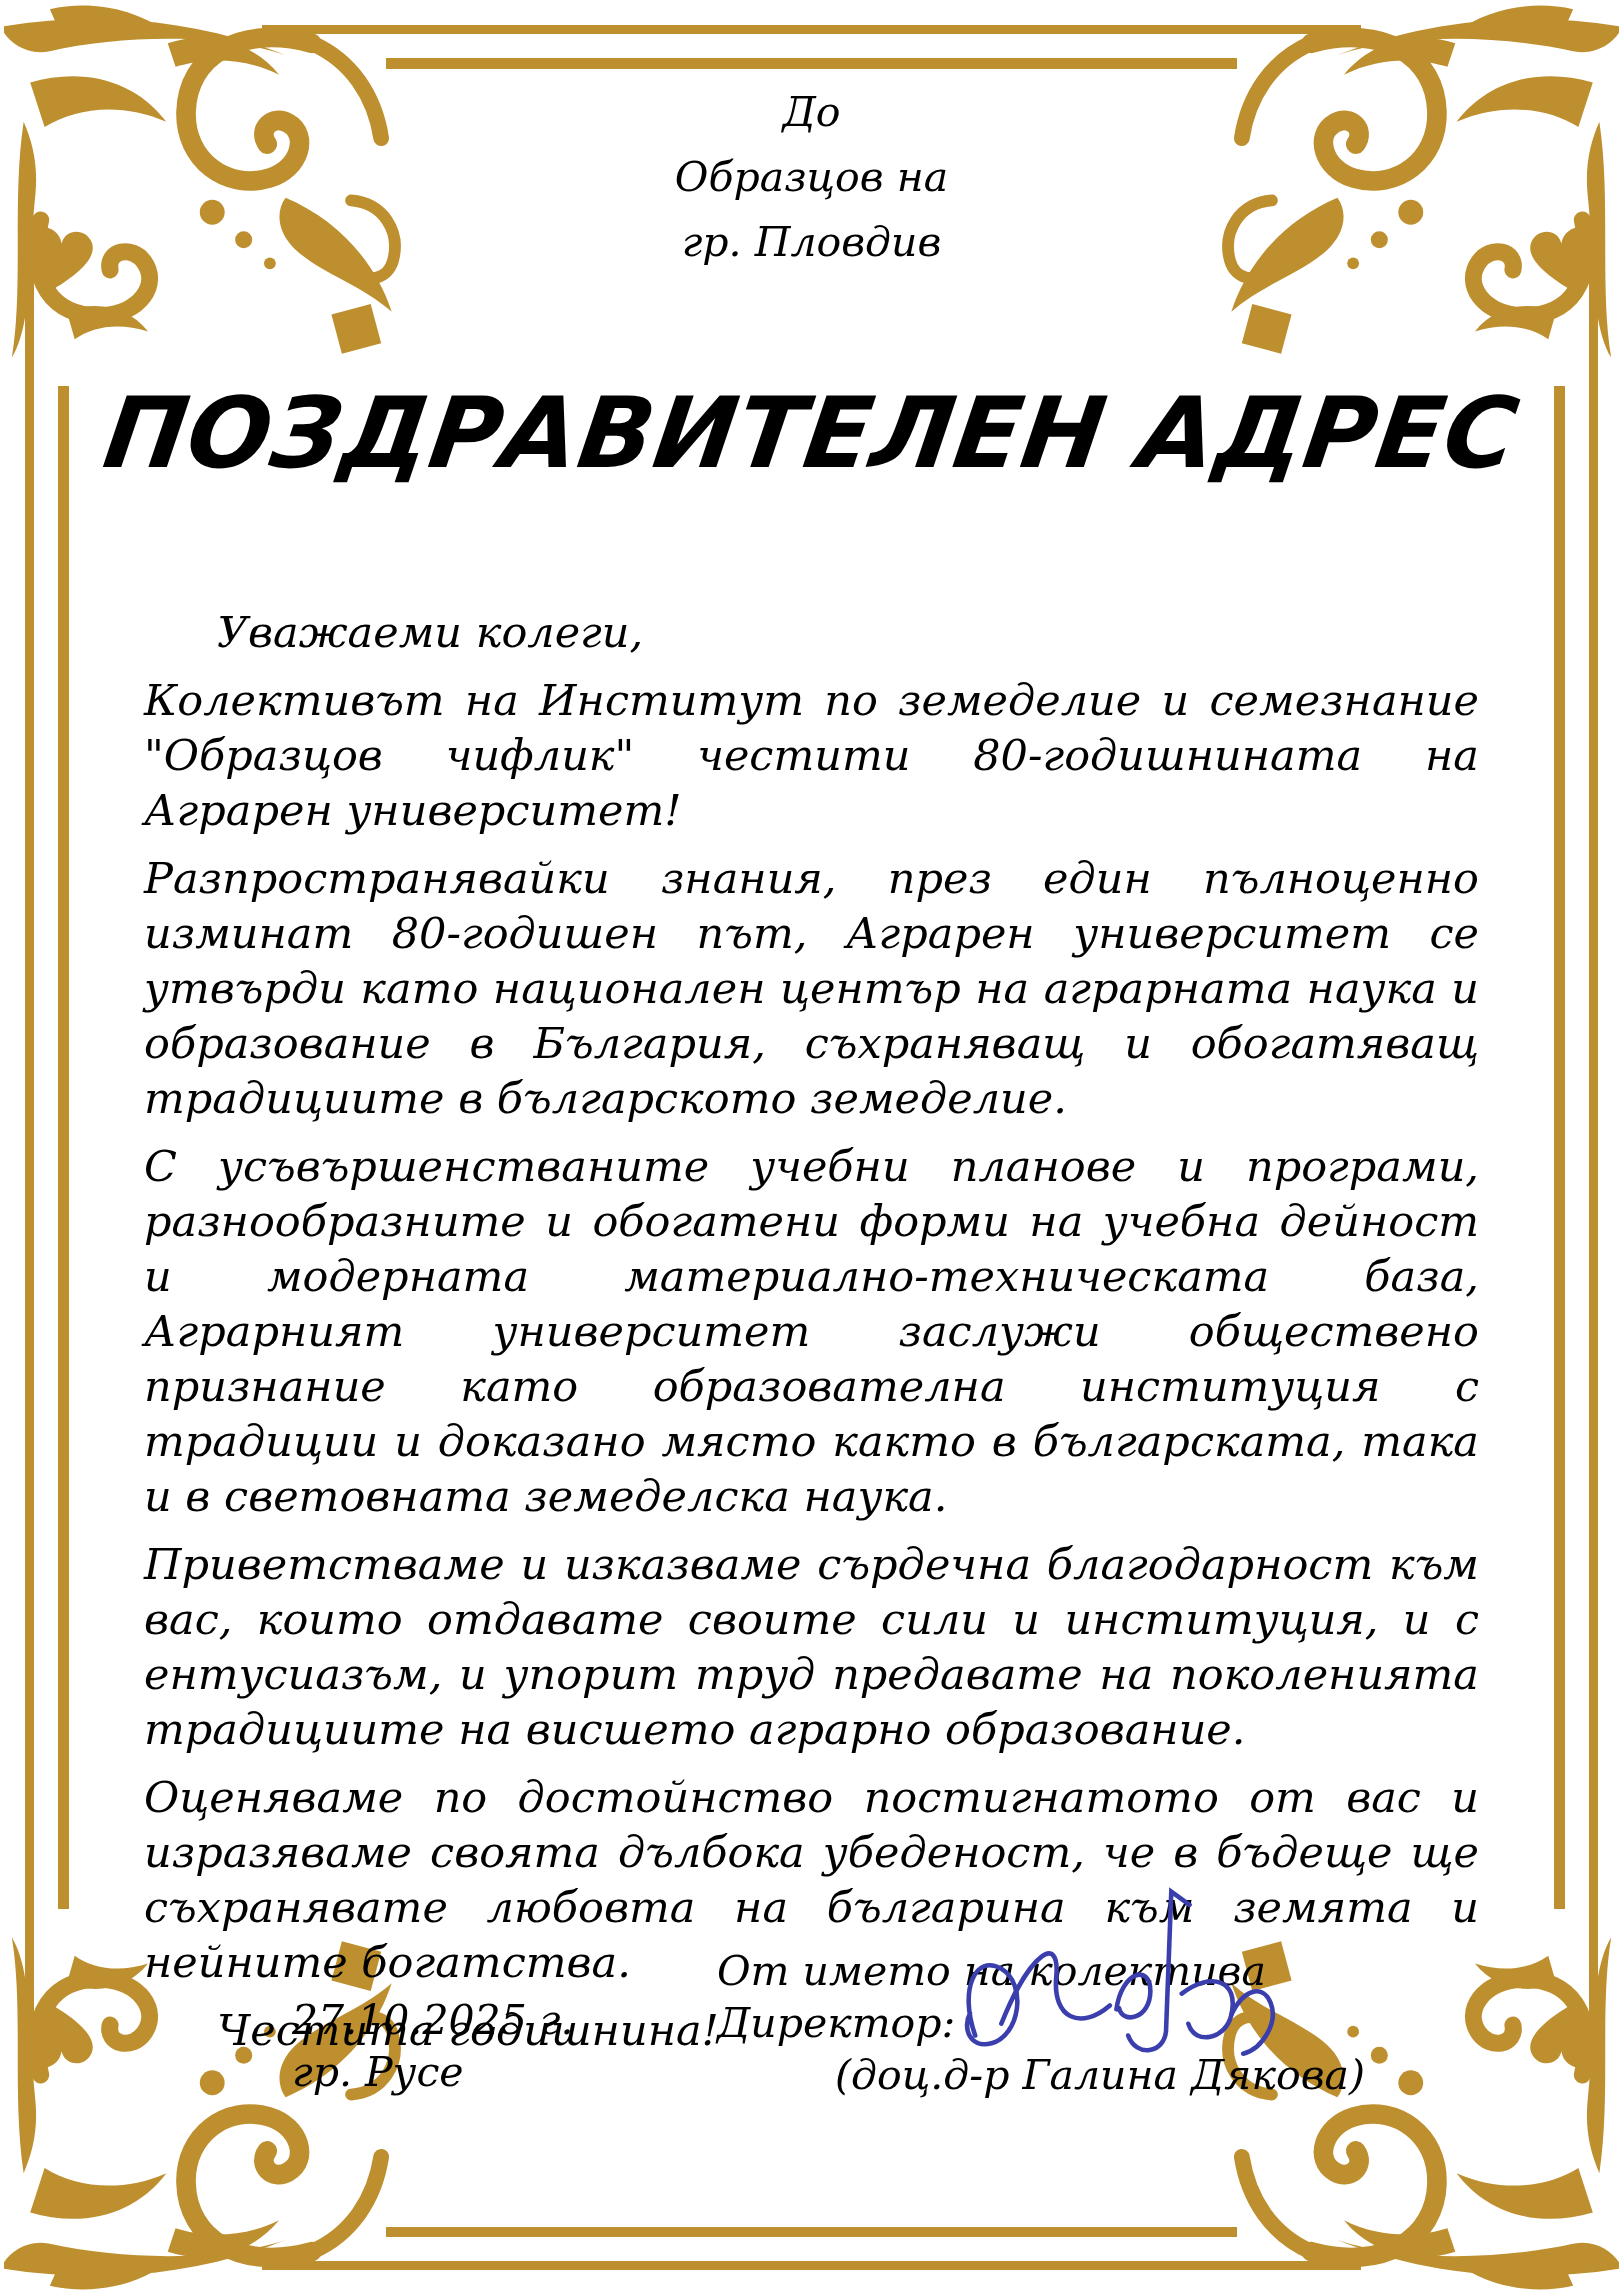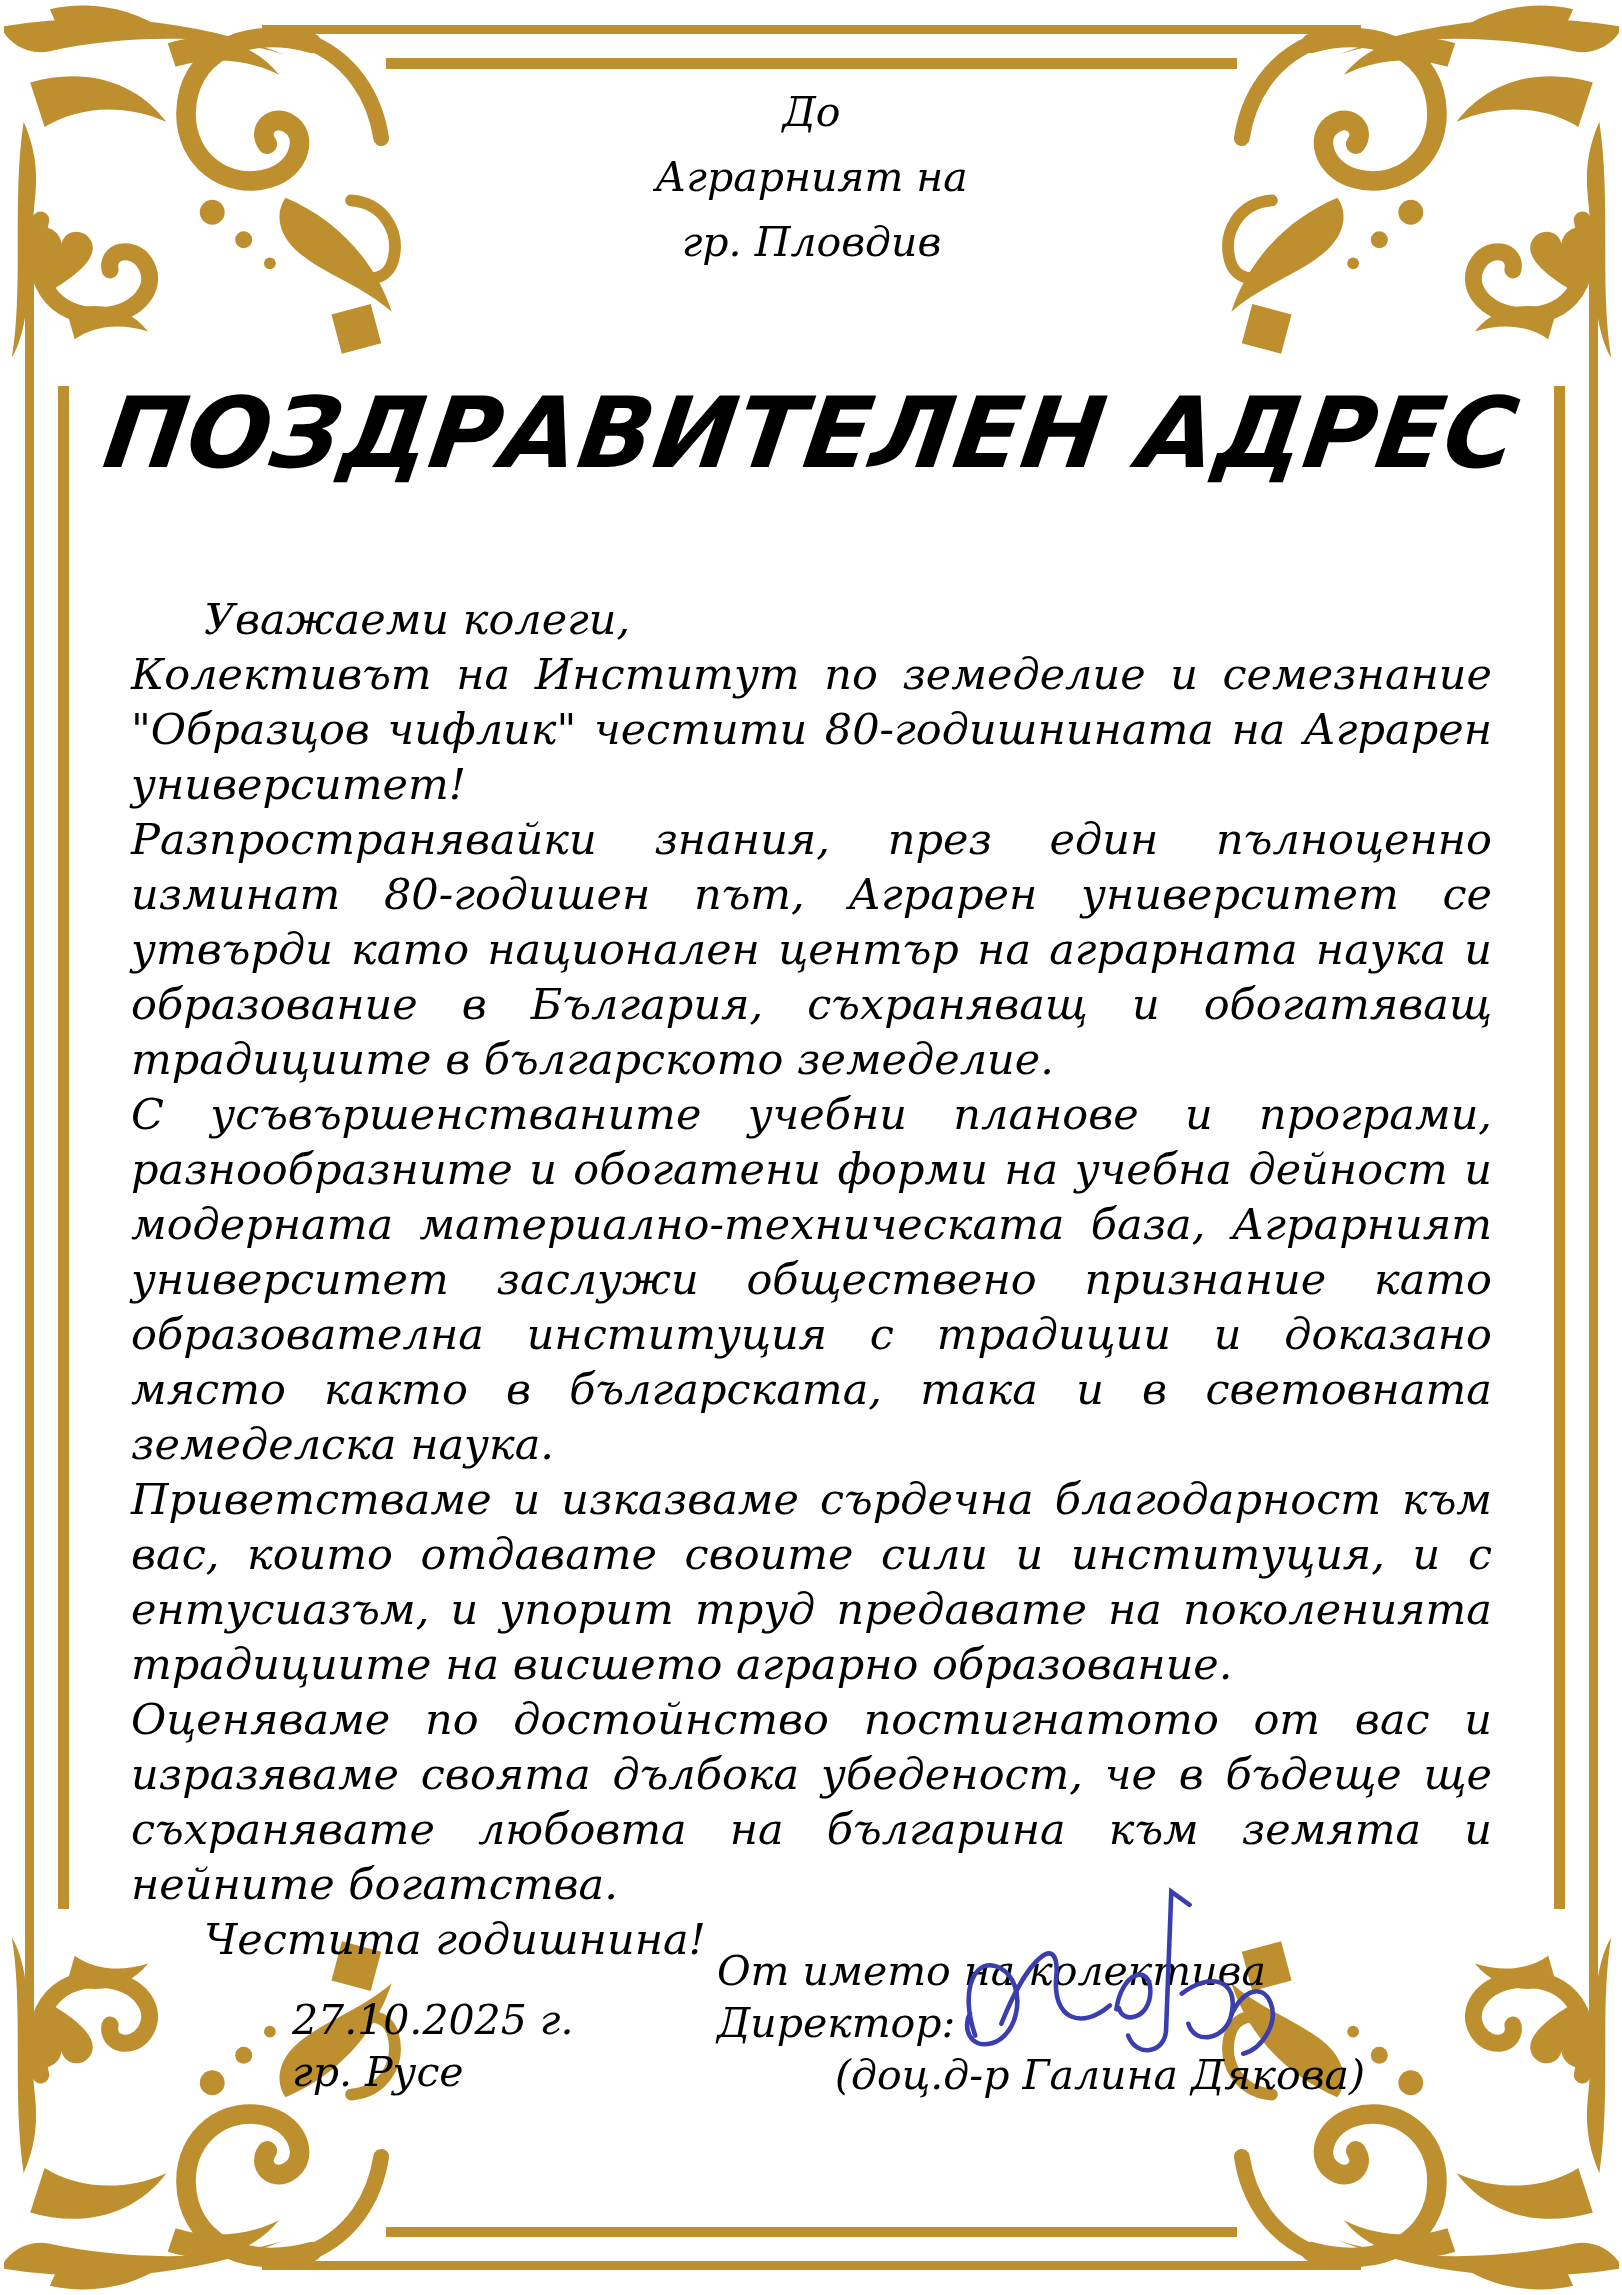"Аграрният на" div { text: Аграрният -> Образцов }
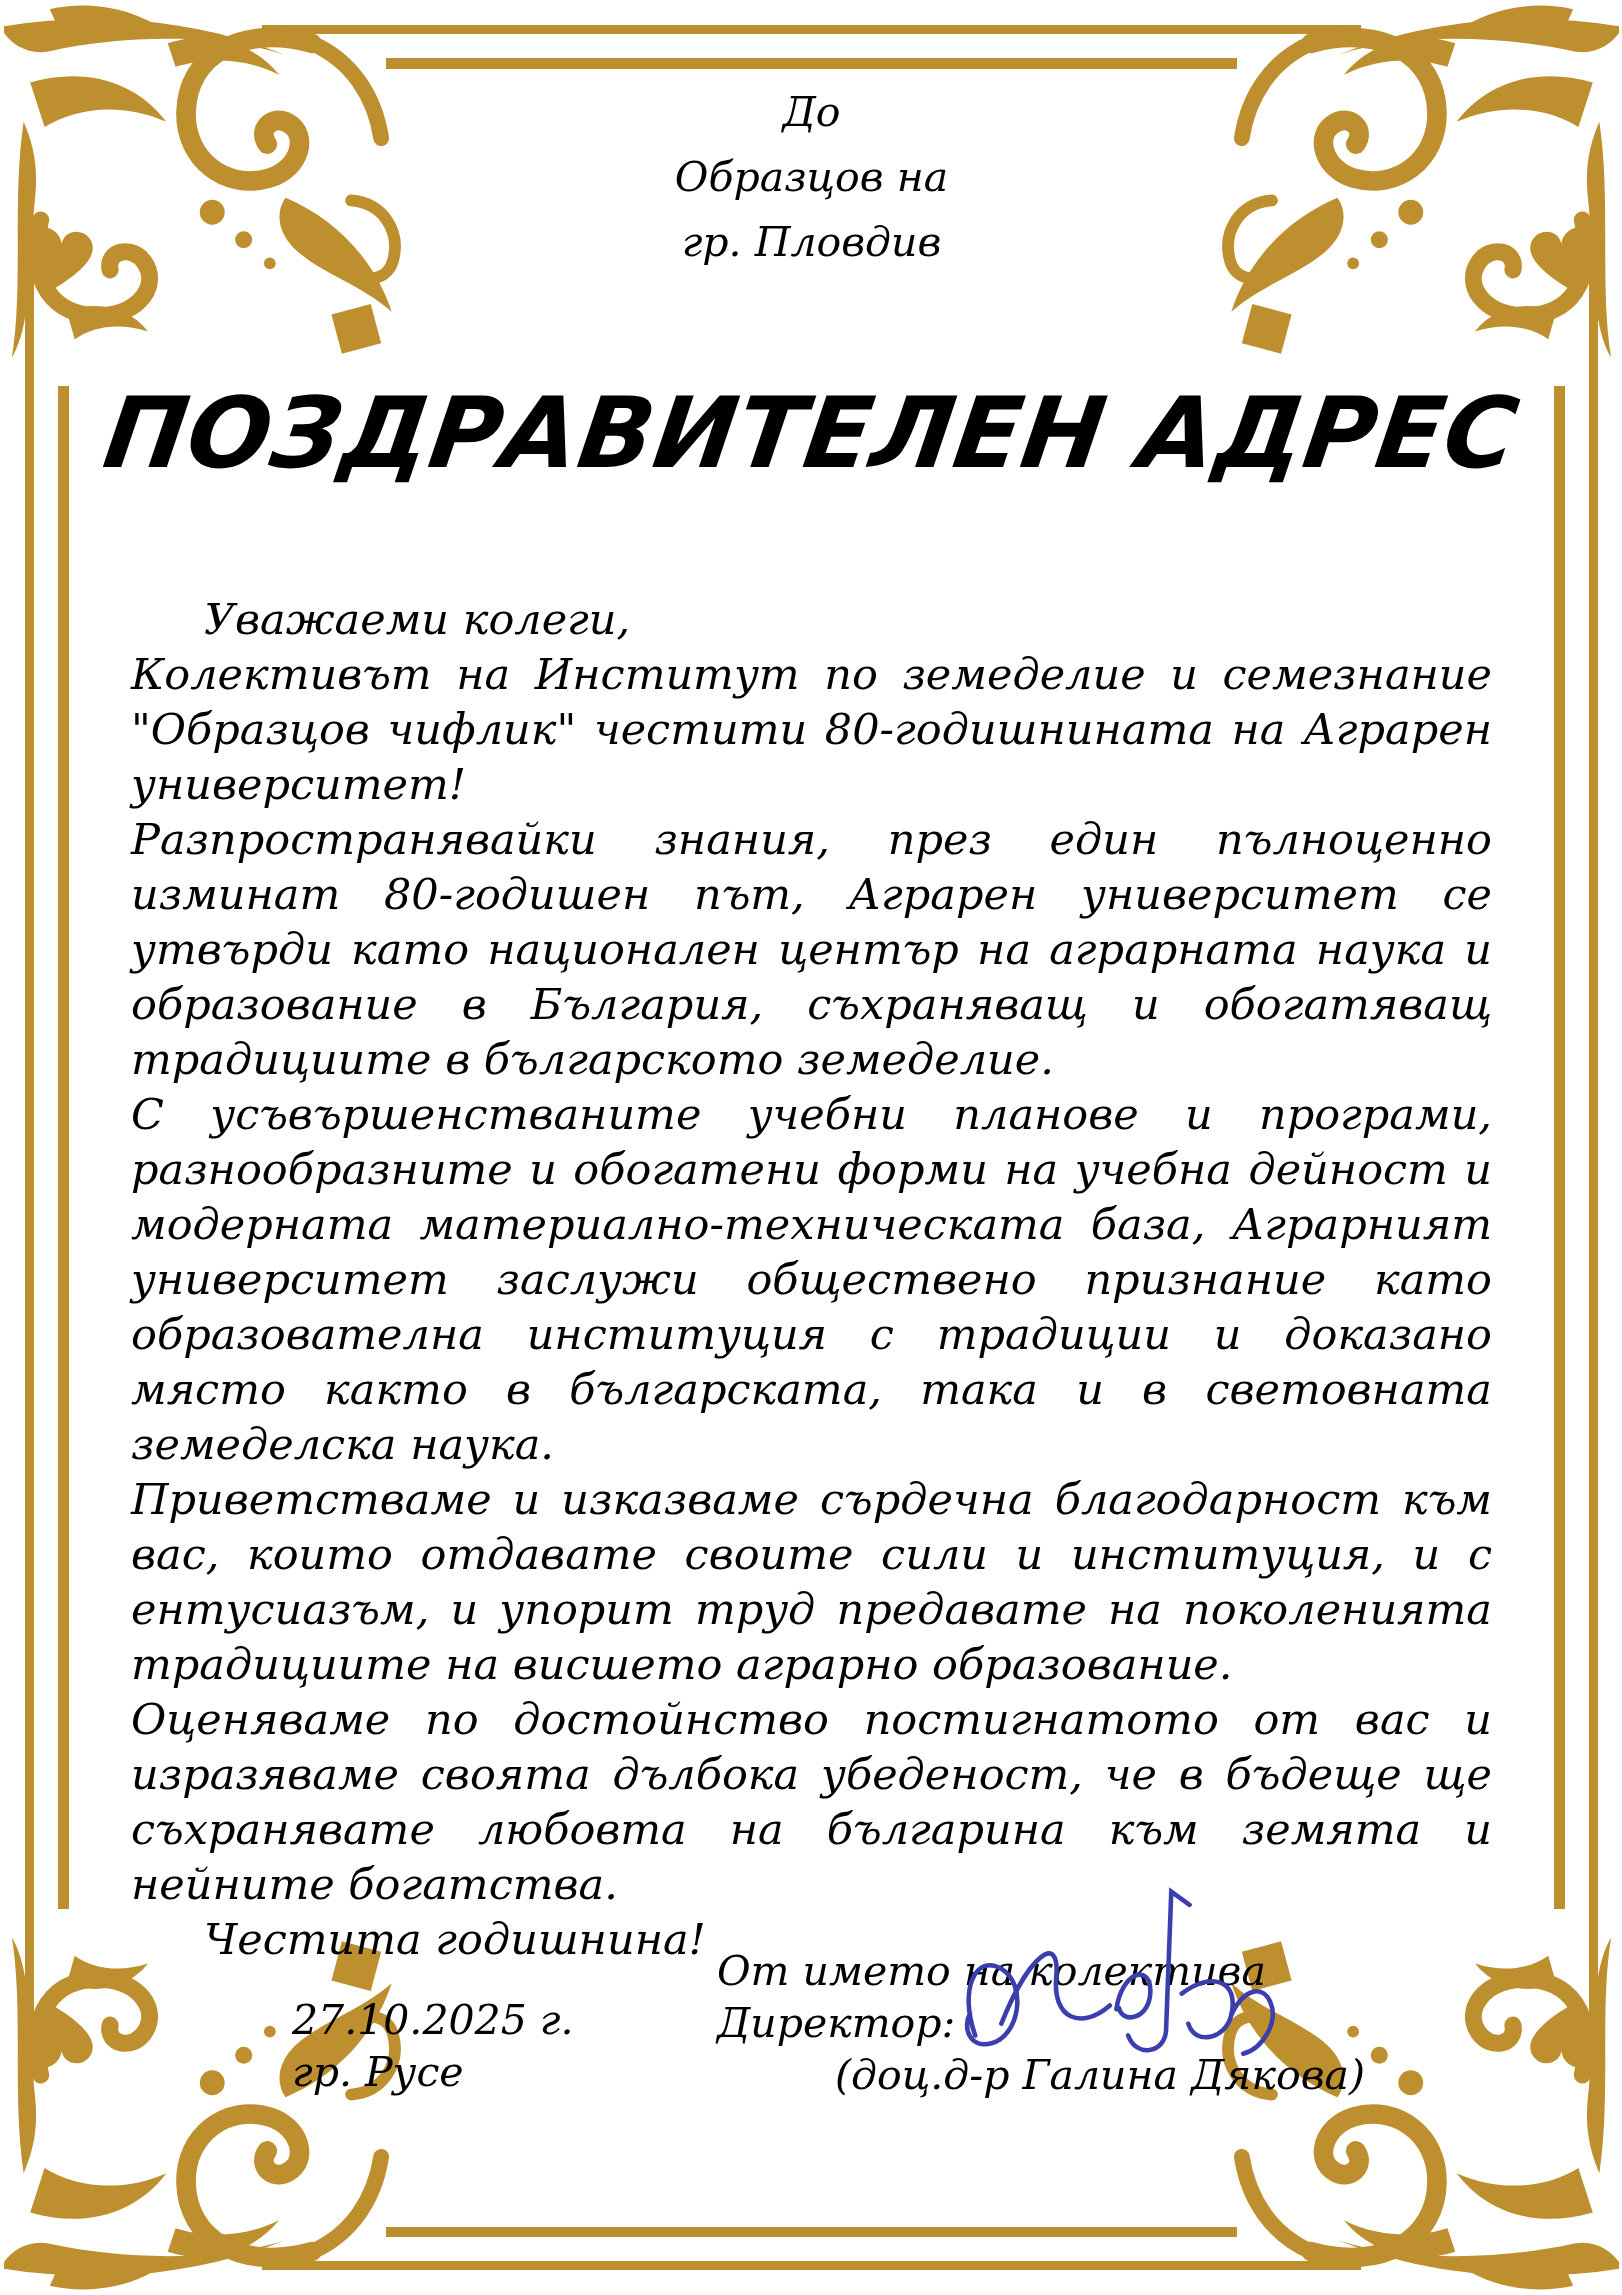"Уважаеми колеги," .body-text p { margin: 0 -> 13px }
